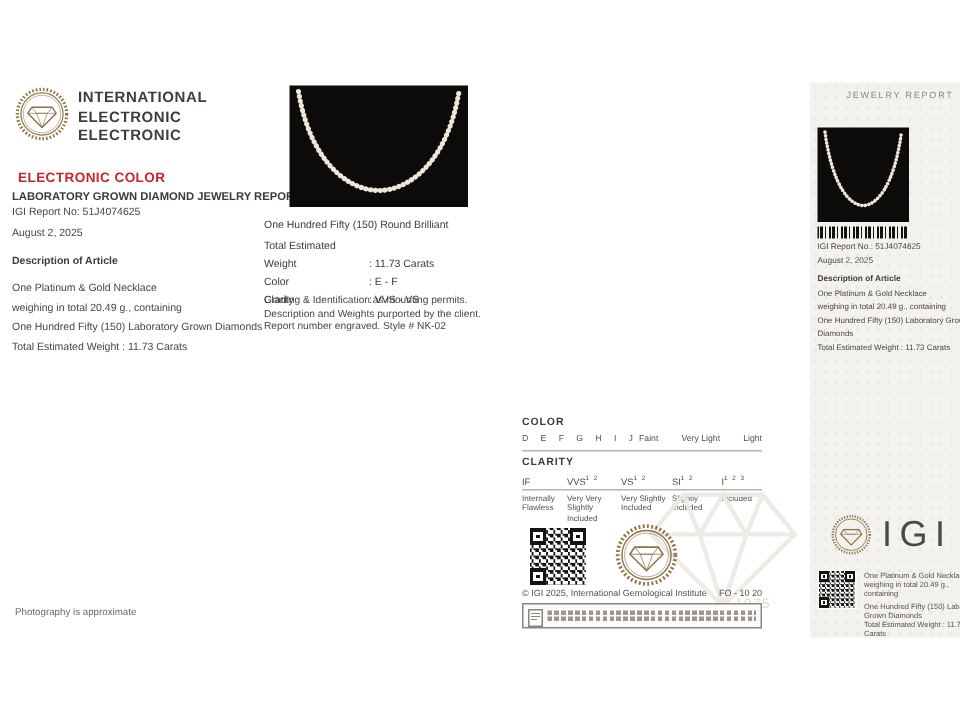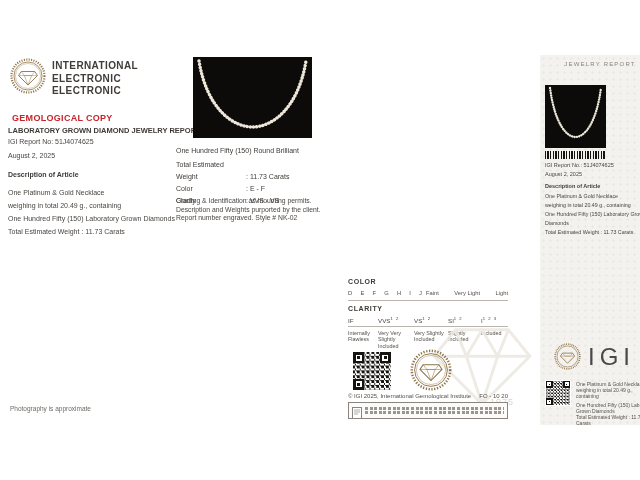"GEMOLOGICAL COPY" div.abs { text: GEMOLOGICAL COPY -> ELECTRONIC COLOR }
